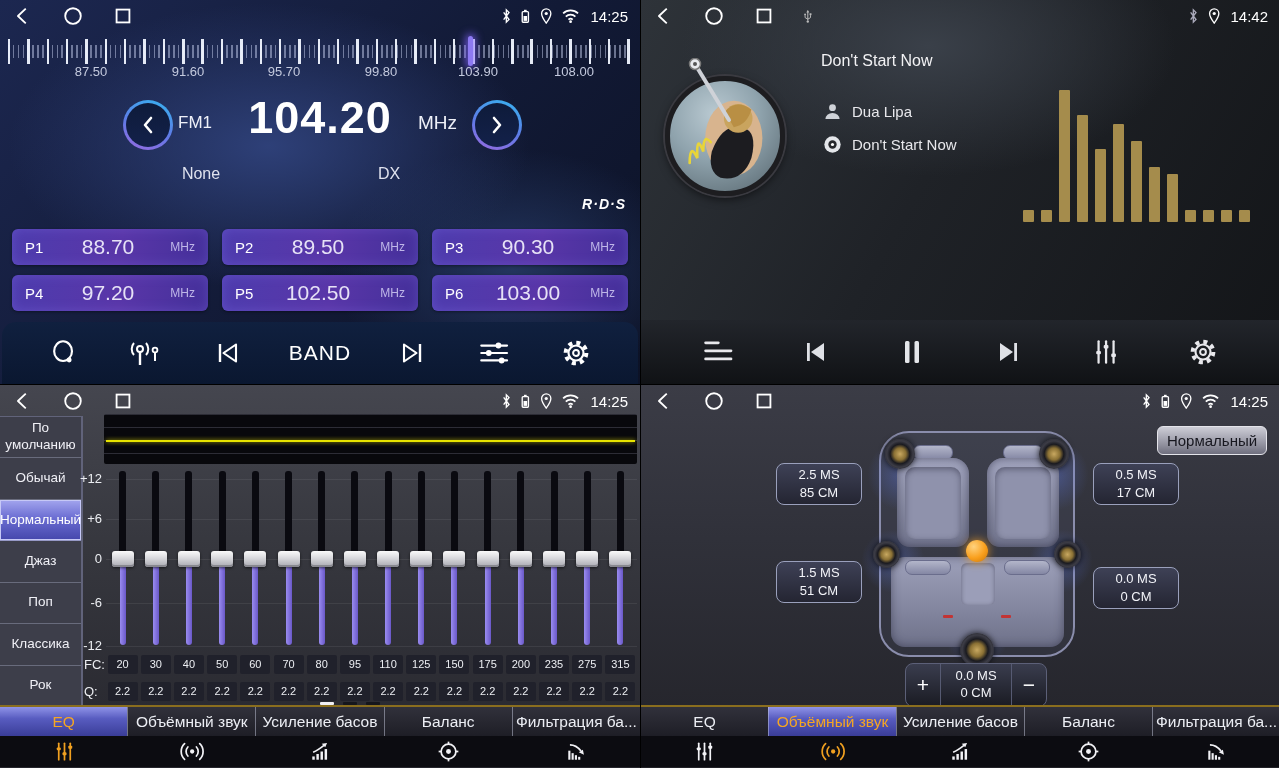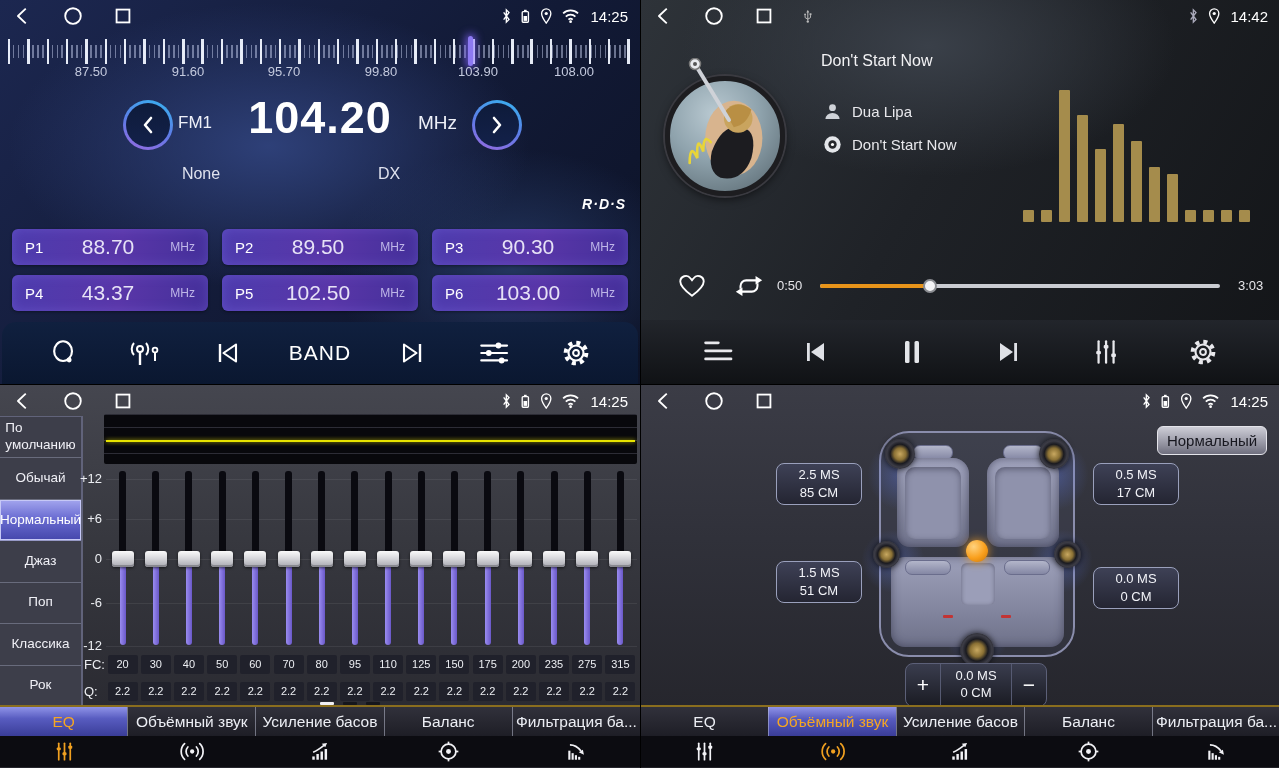"43.37" span.p-freq { text: 43.37 -> 97.20 }
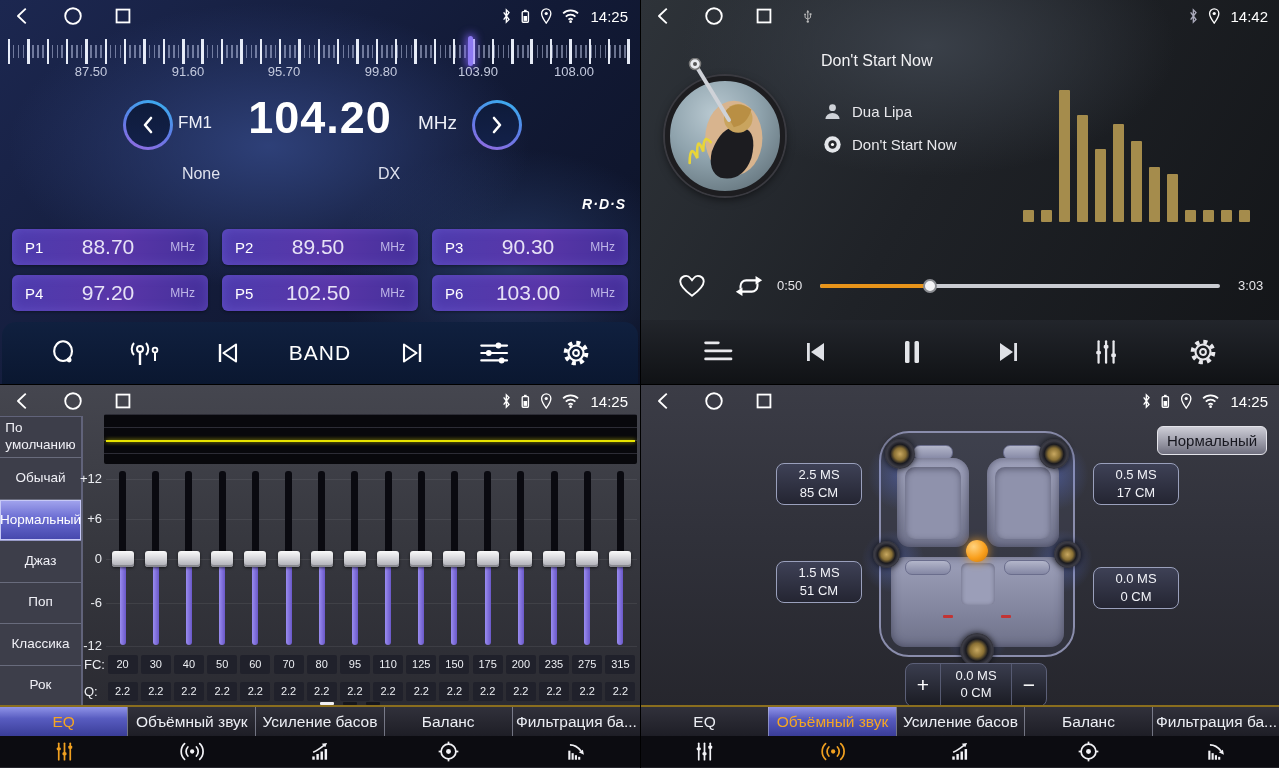"0:50" div.progress-row { html: <div> <svg> <path></path> </svg> <svg> <path></path> <polygon></polygon> <path></path> <polygon></polygon> </svg> <span>0:50</span> <div> <div></div> <div></div> </div> <span>3:03</span> </div> -> none }
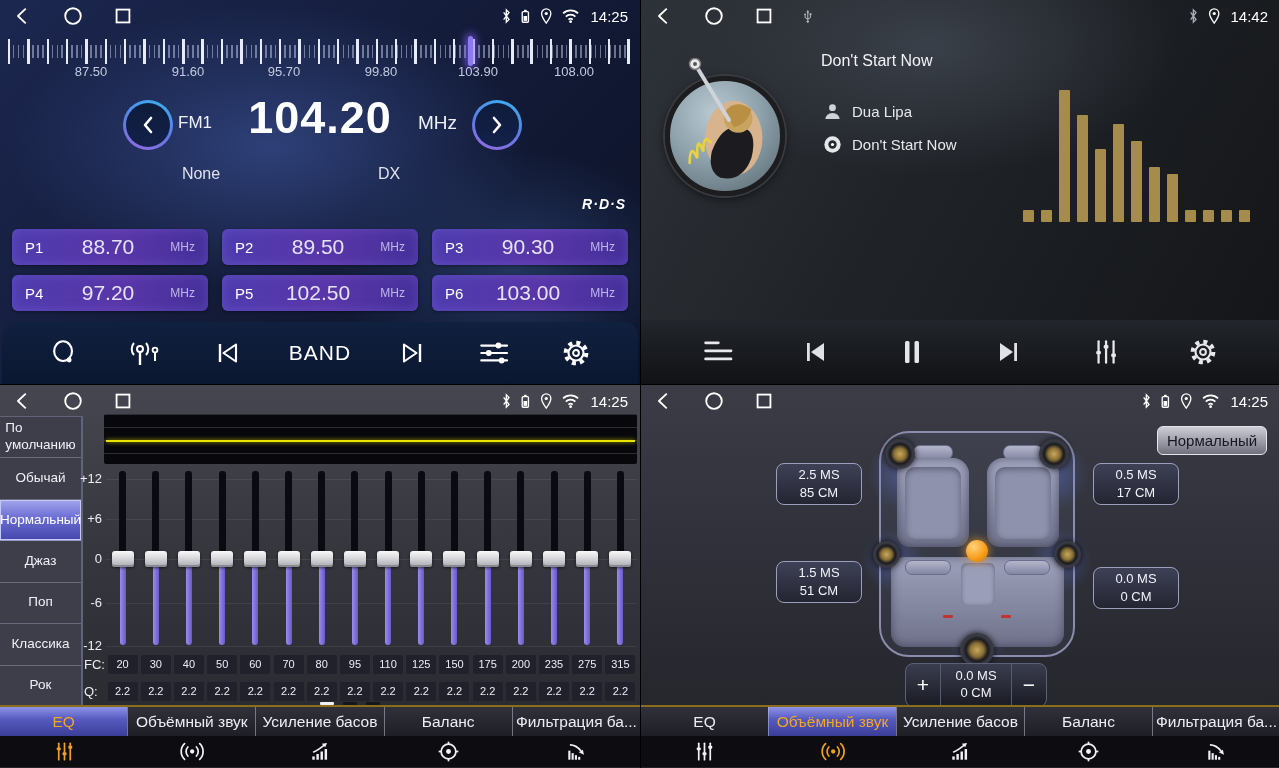"По умолчанию" .side-item { text-align: left -> center }
